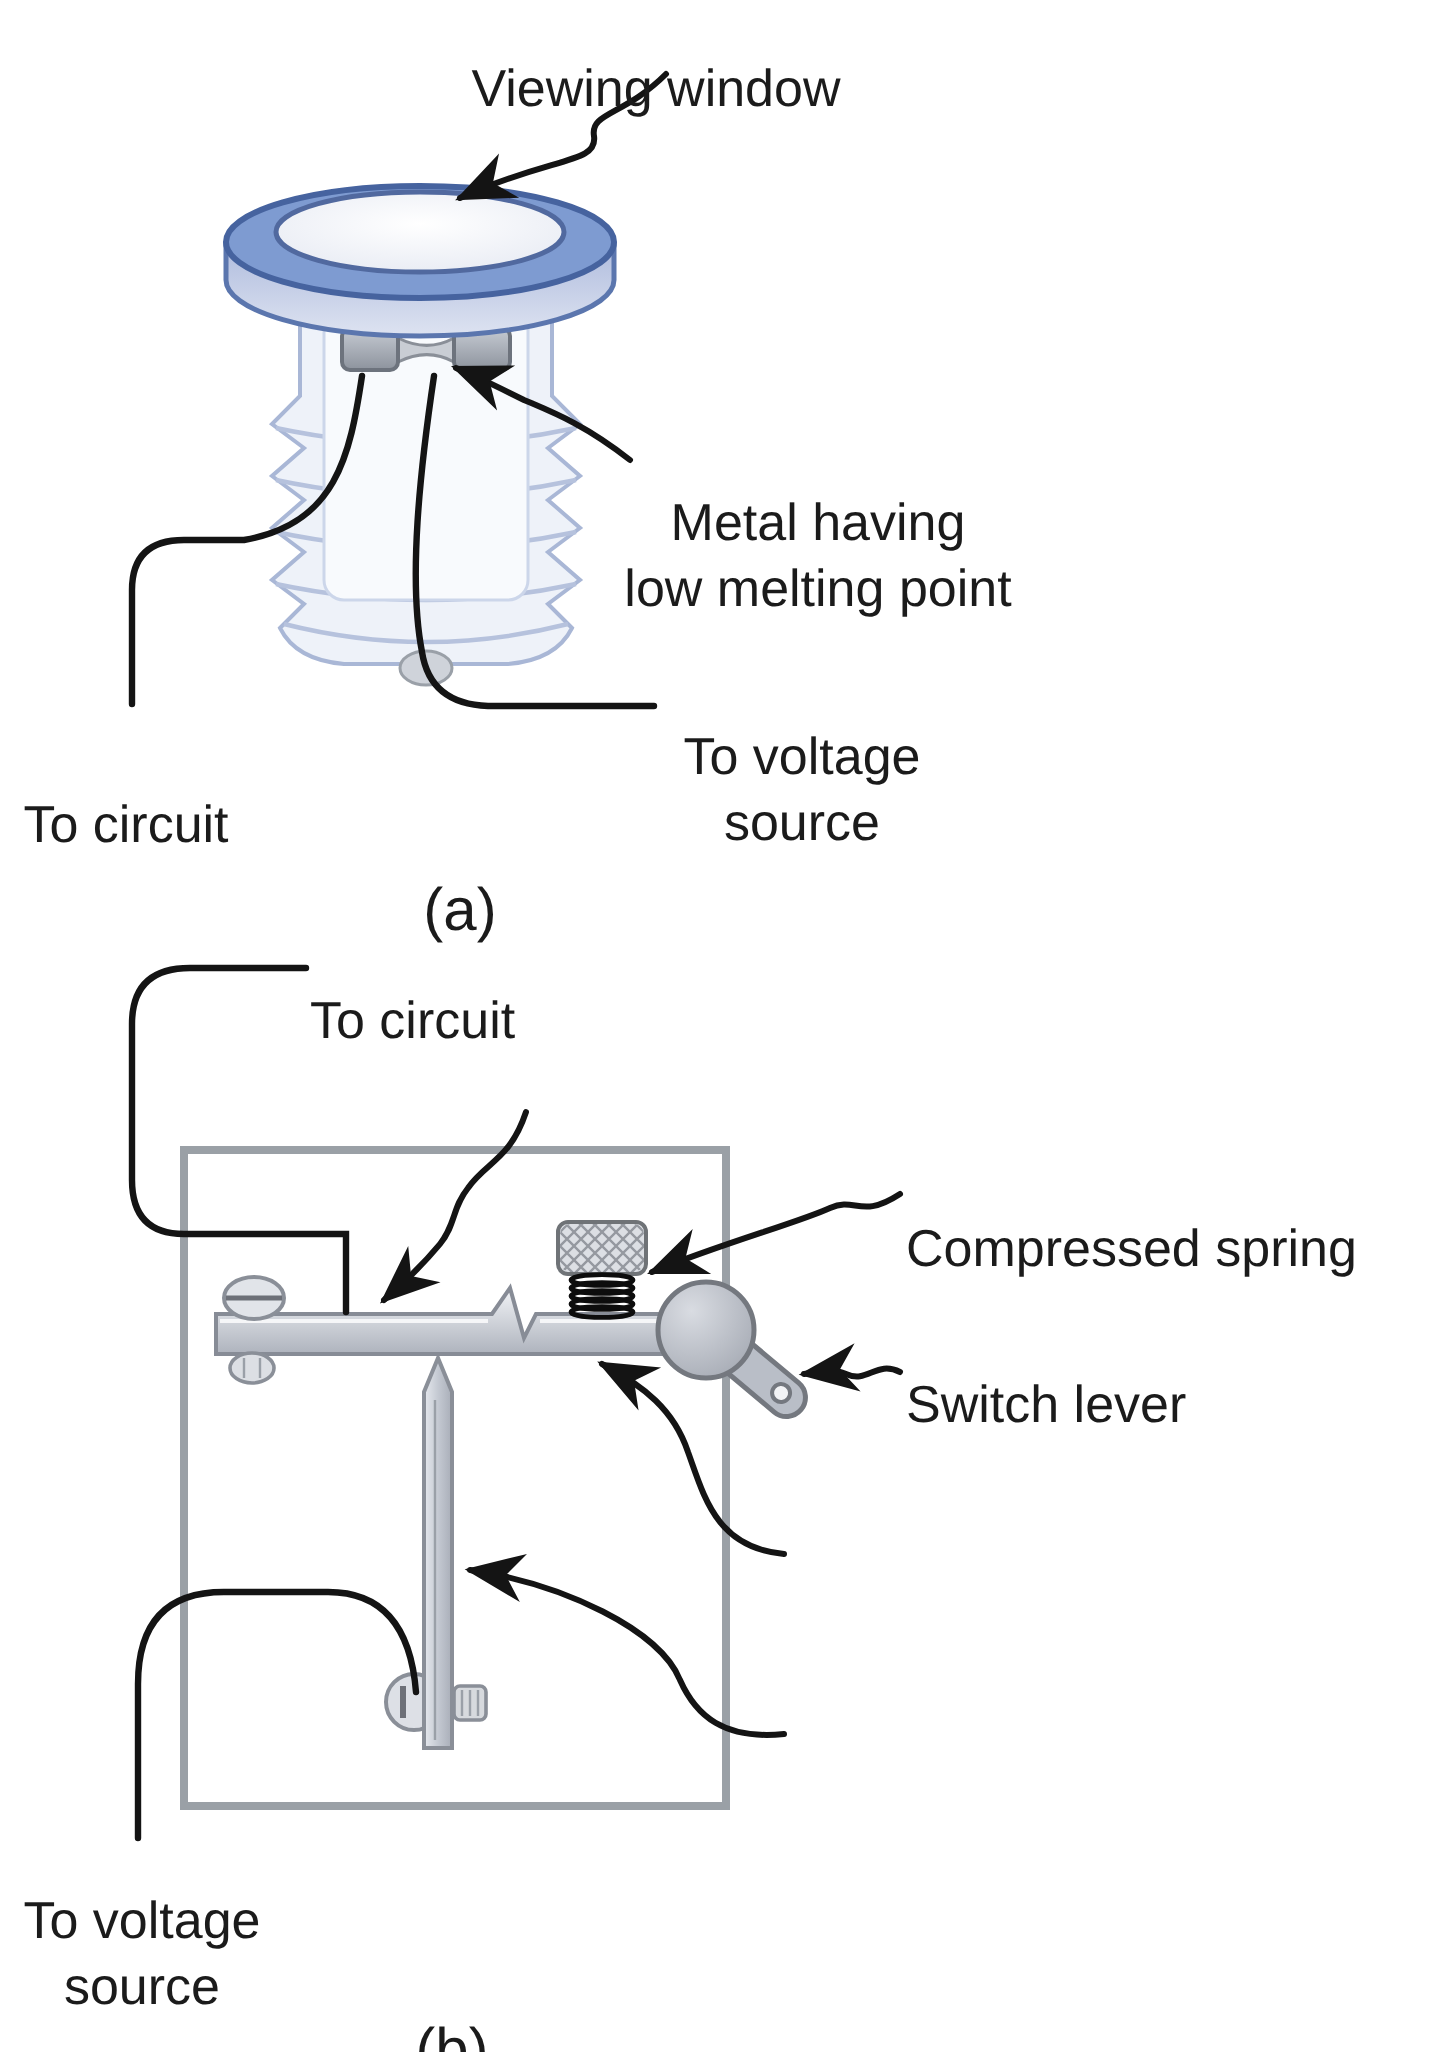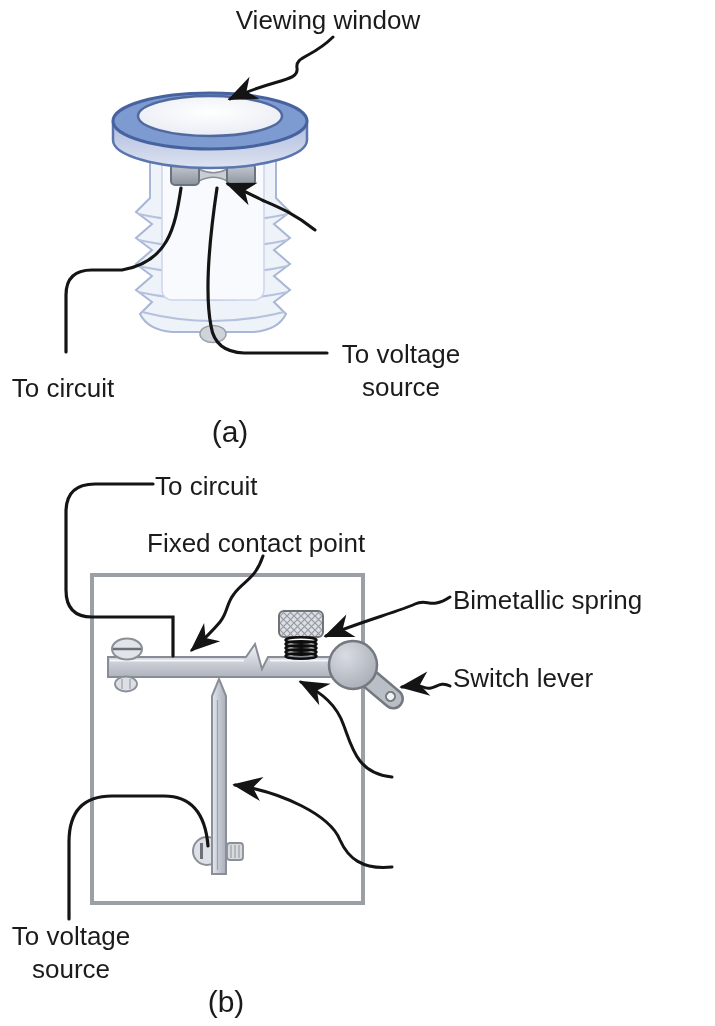"Viewing window" .lbl { margin-top: none -> 24px }
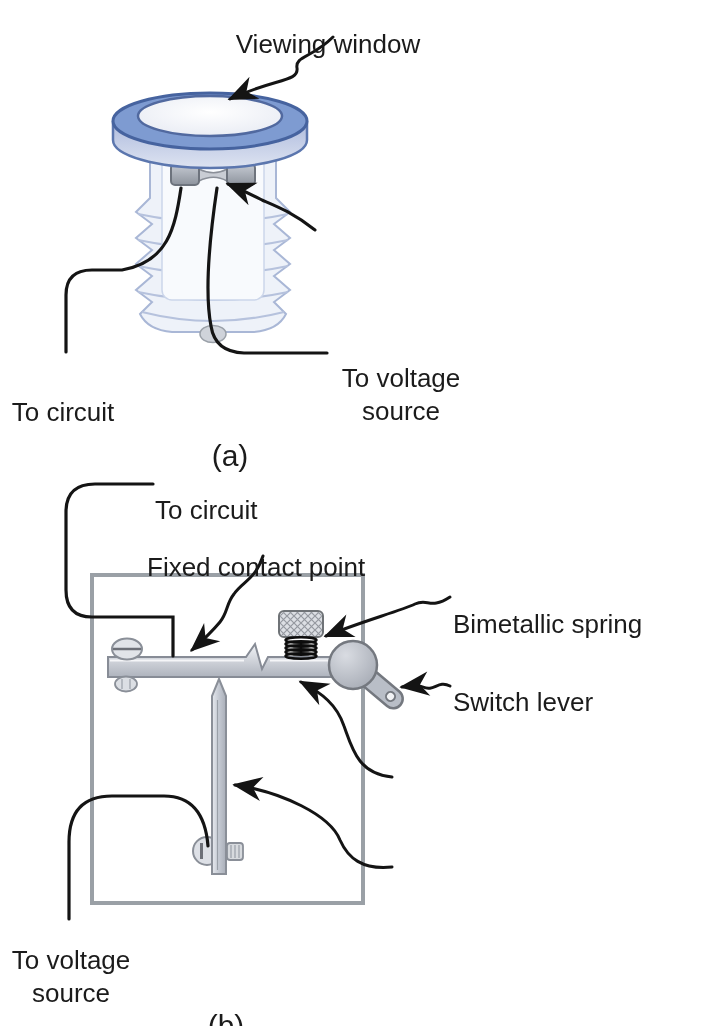"Metal having" div.lbl { html: none -> <div>Metal having low melting point</div> }
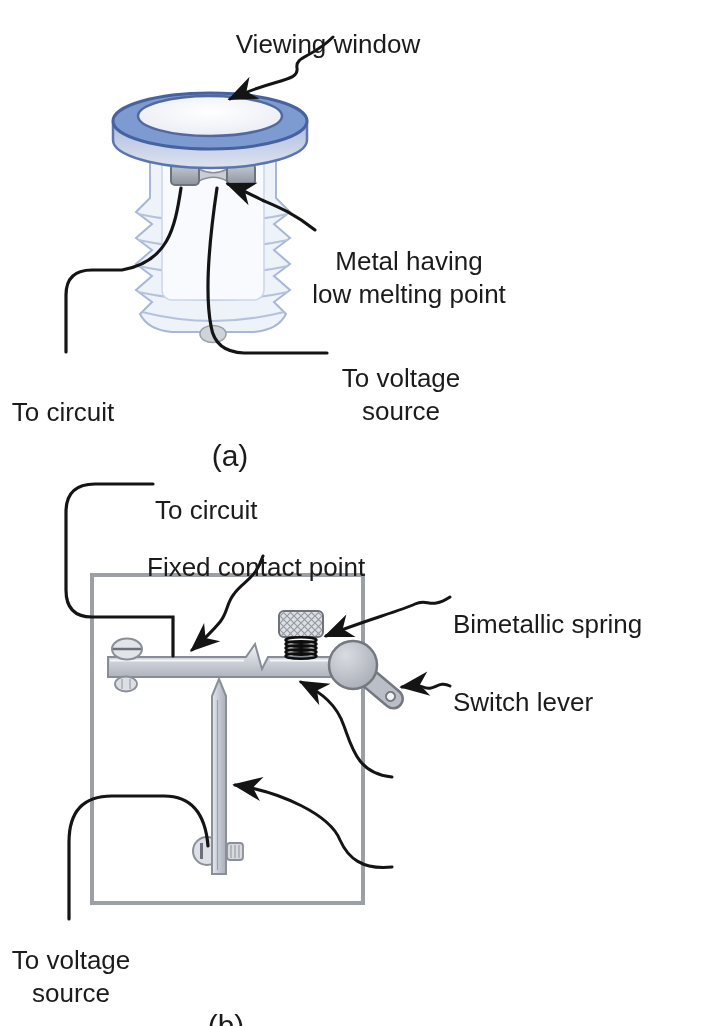"Fixed contact point" div.lbl { html: <div>Fixed contact point</div> -> none }
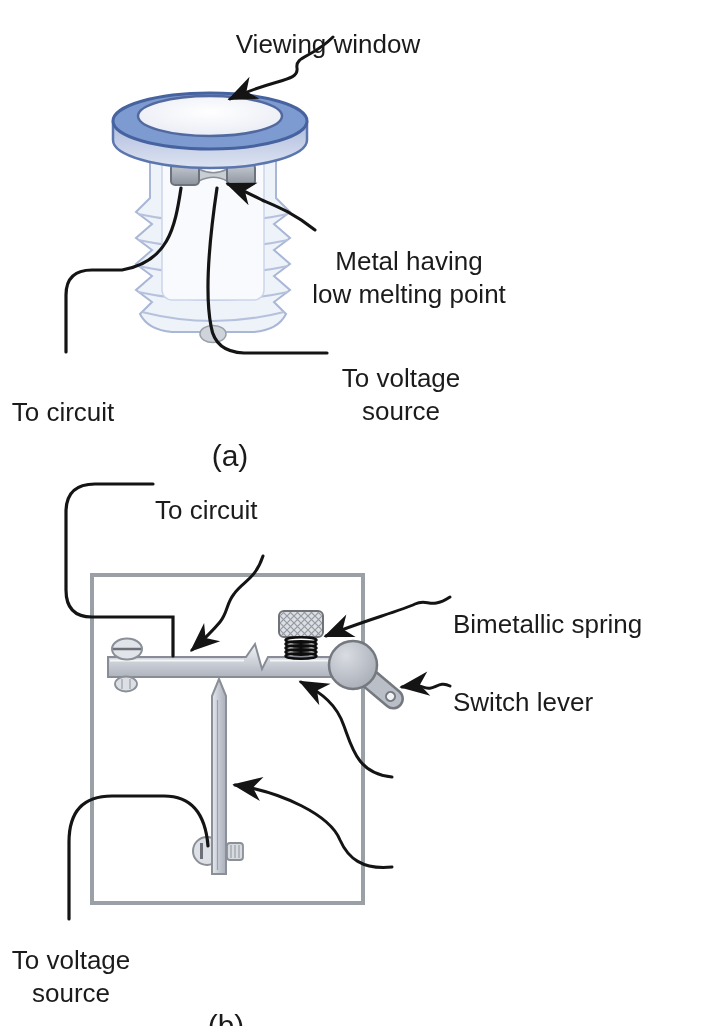"Bimetallic spring" div.lbl { text: Bimetallic -> Compressed }
